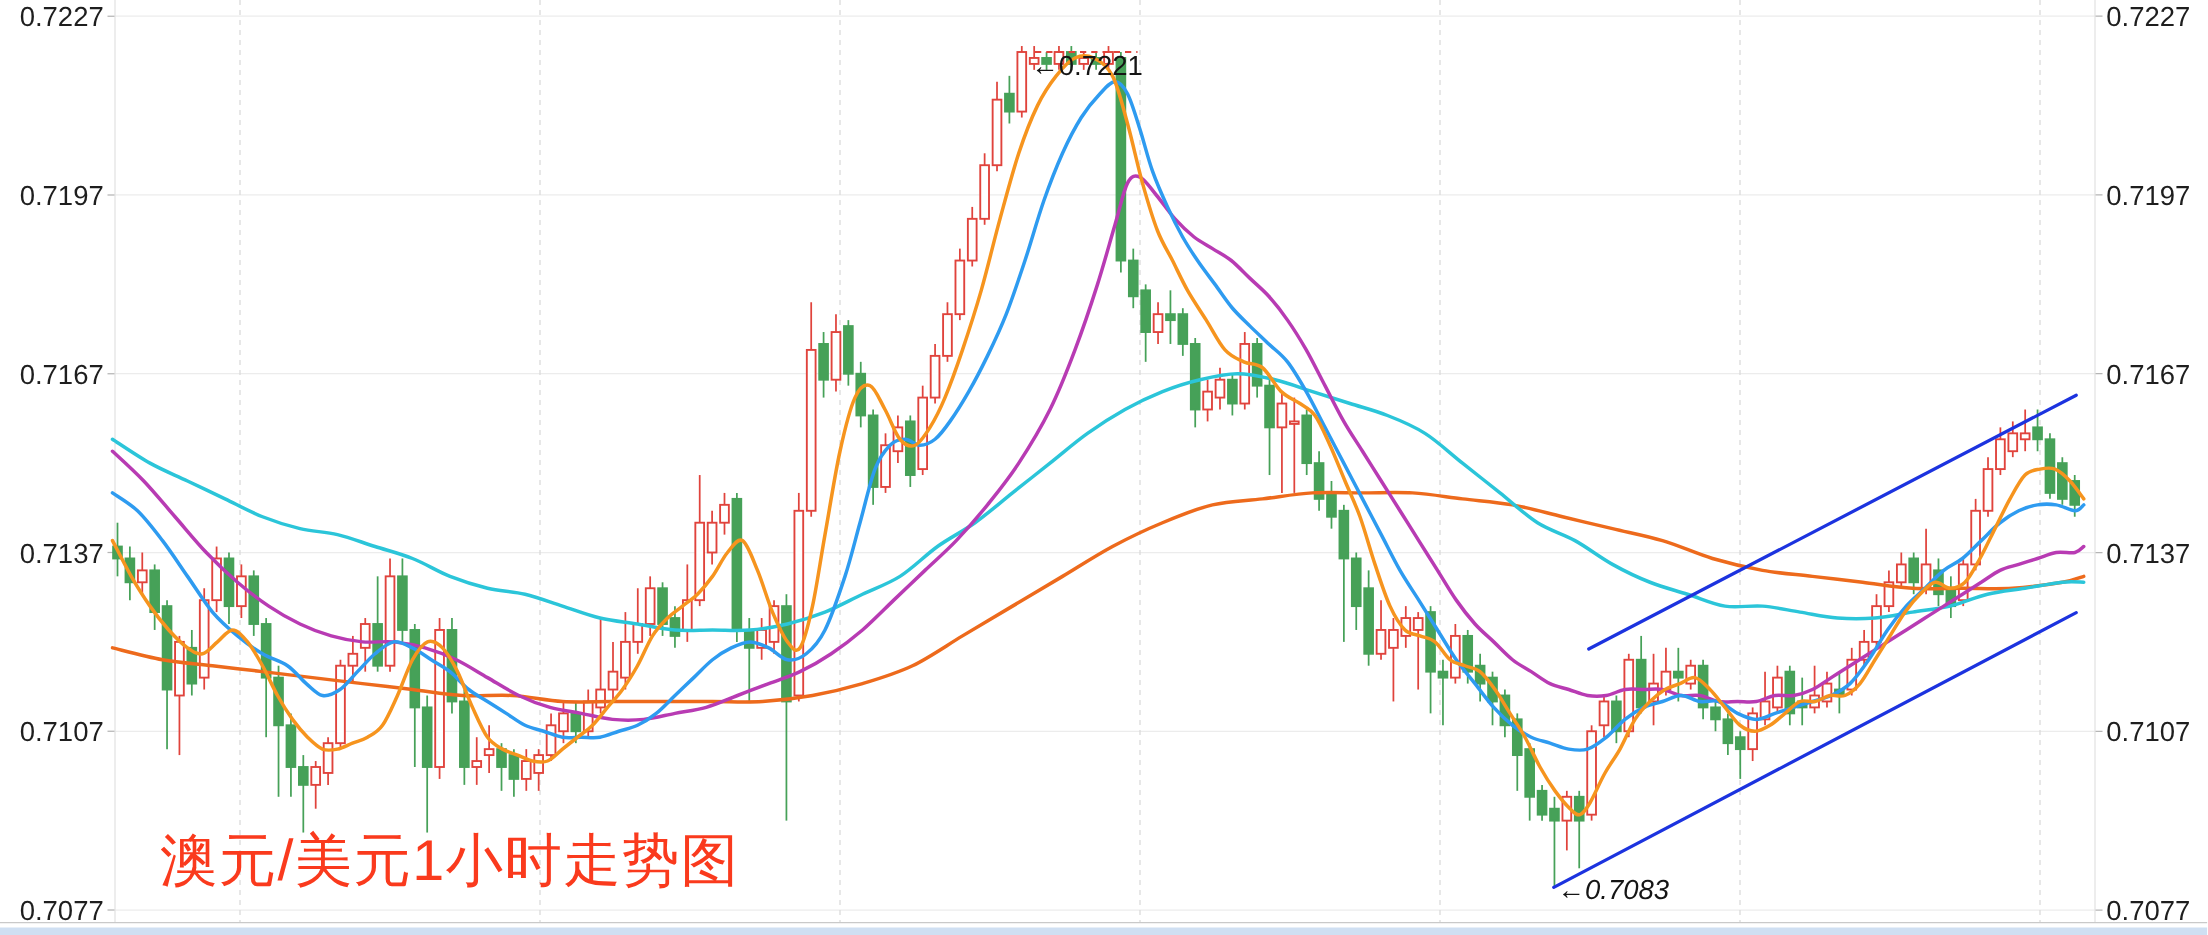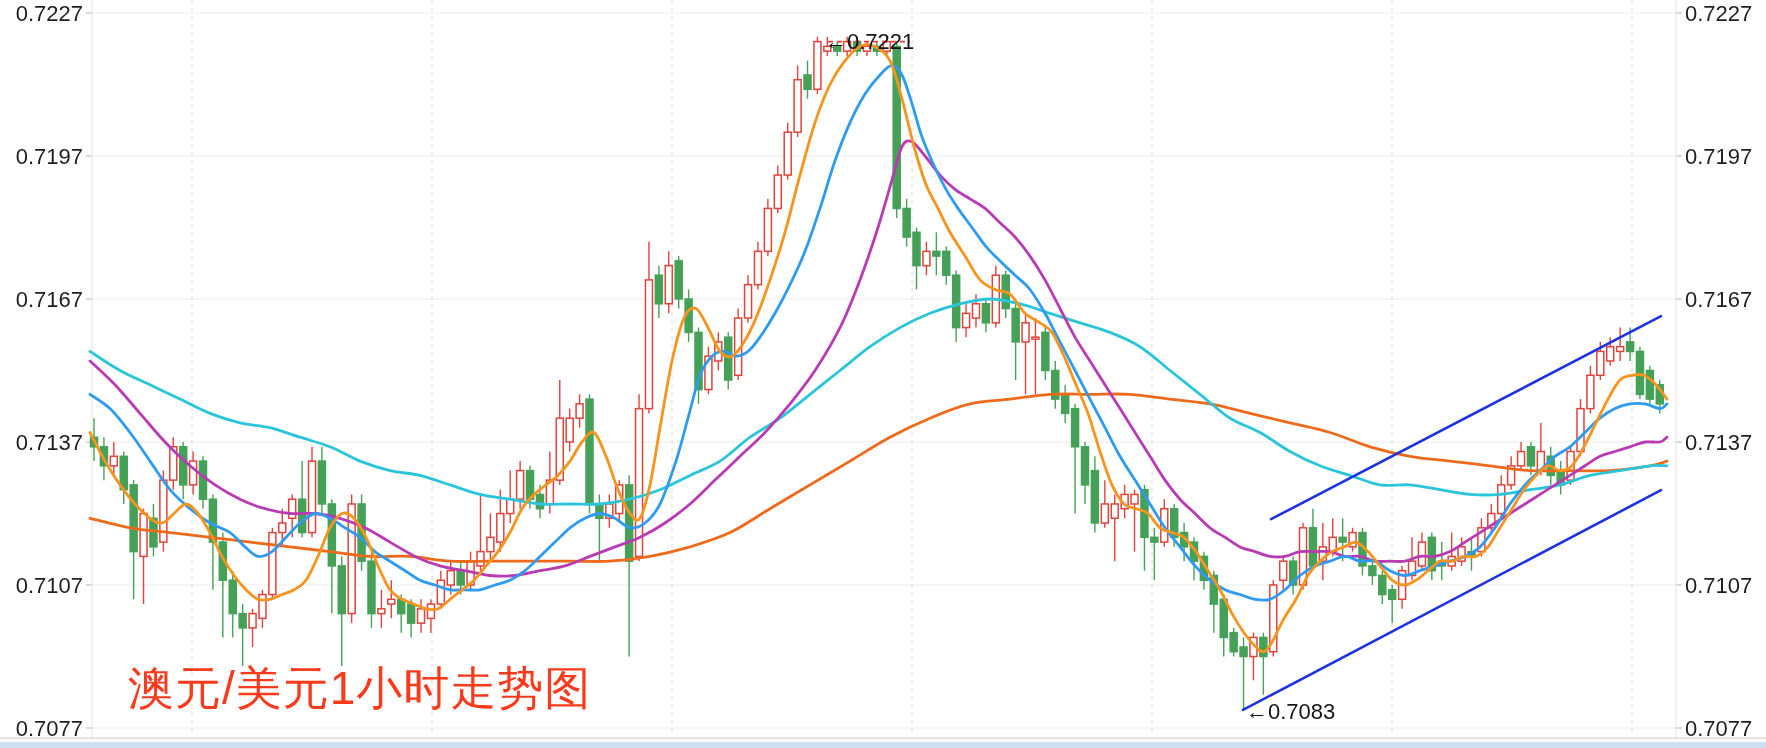"←0.7221" .anno-high { top: 31px -> 42px }
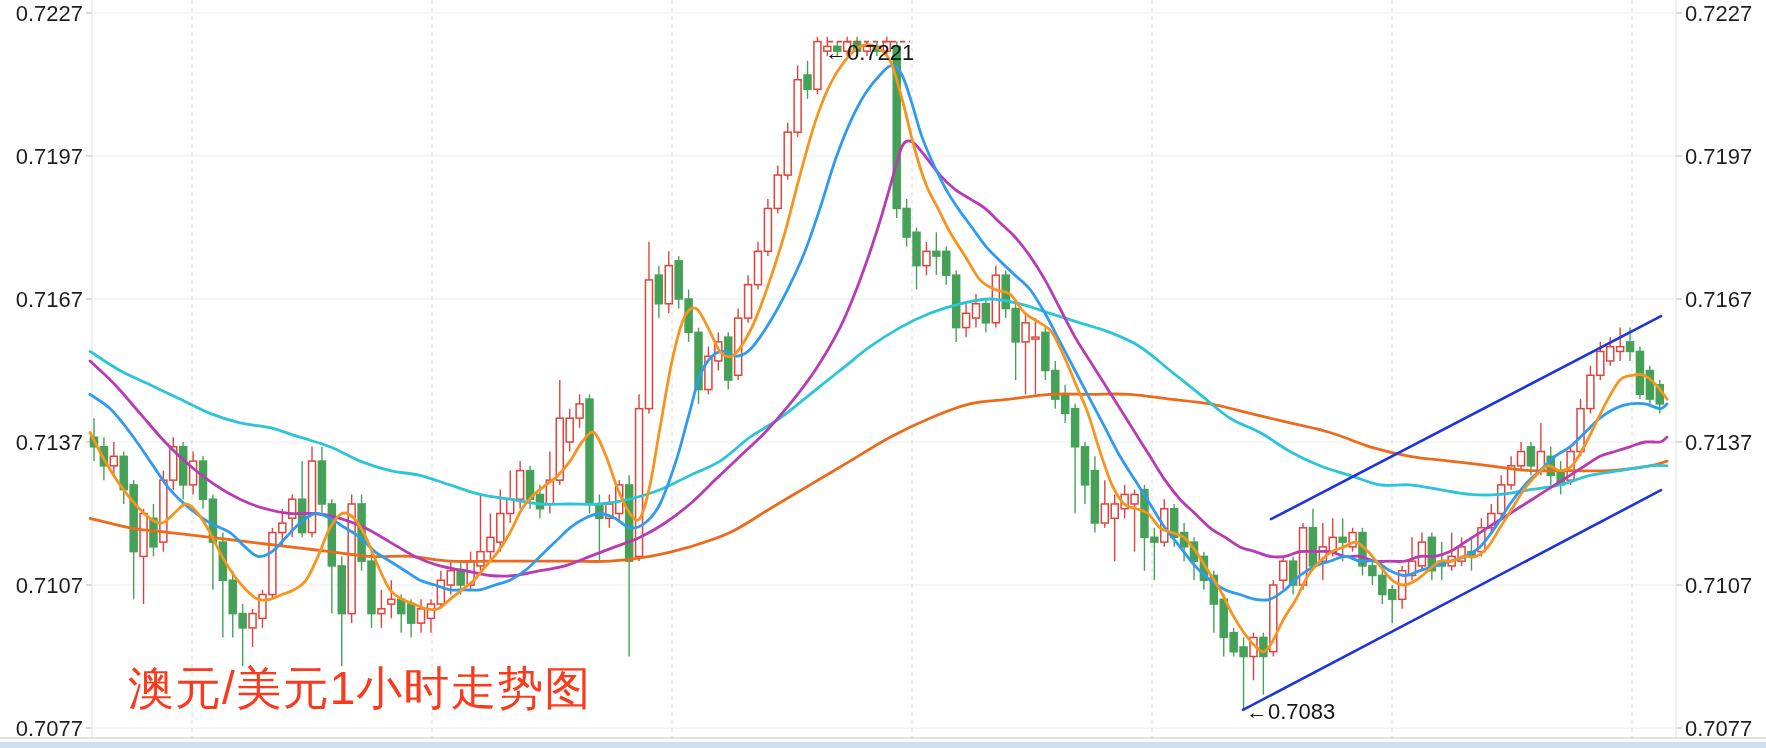"←0.7083" .anno-low { font-style: none -> italic }
